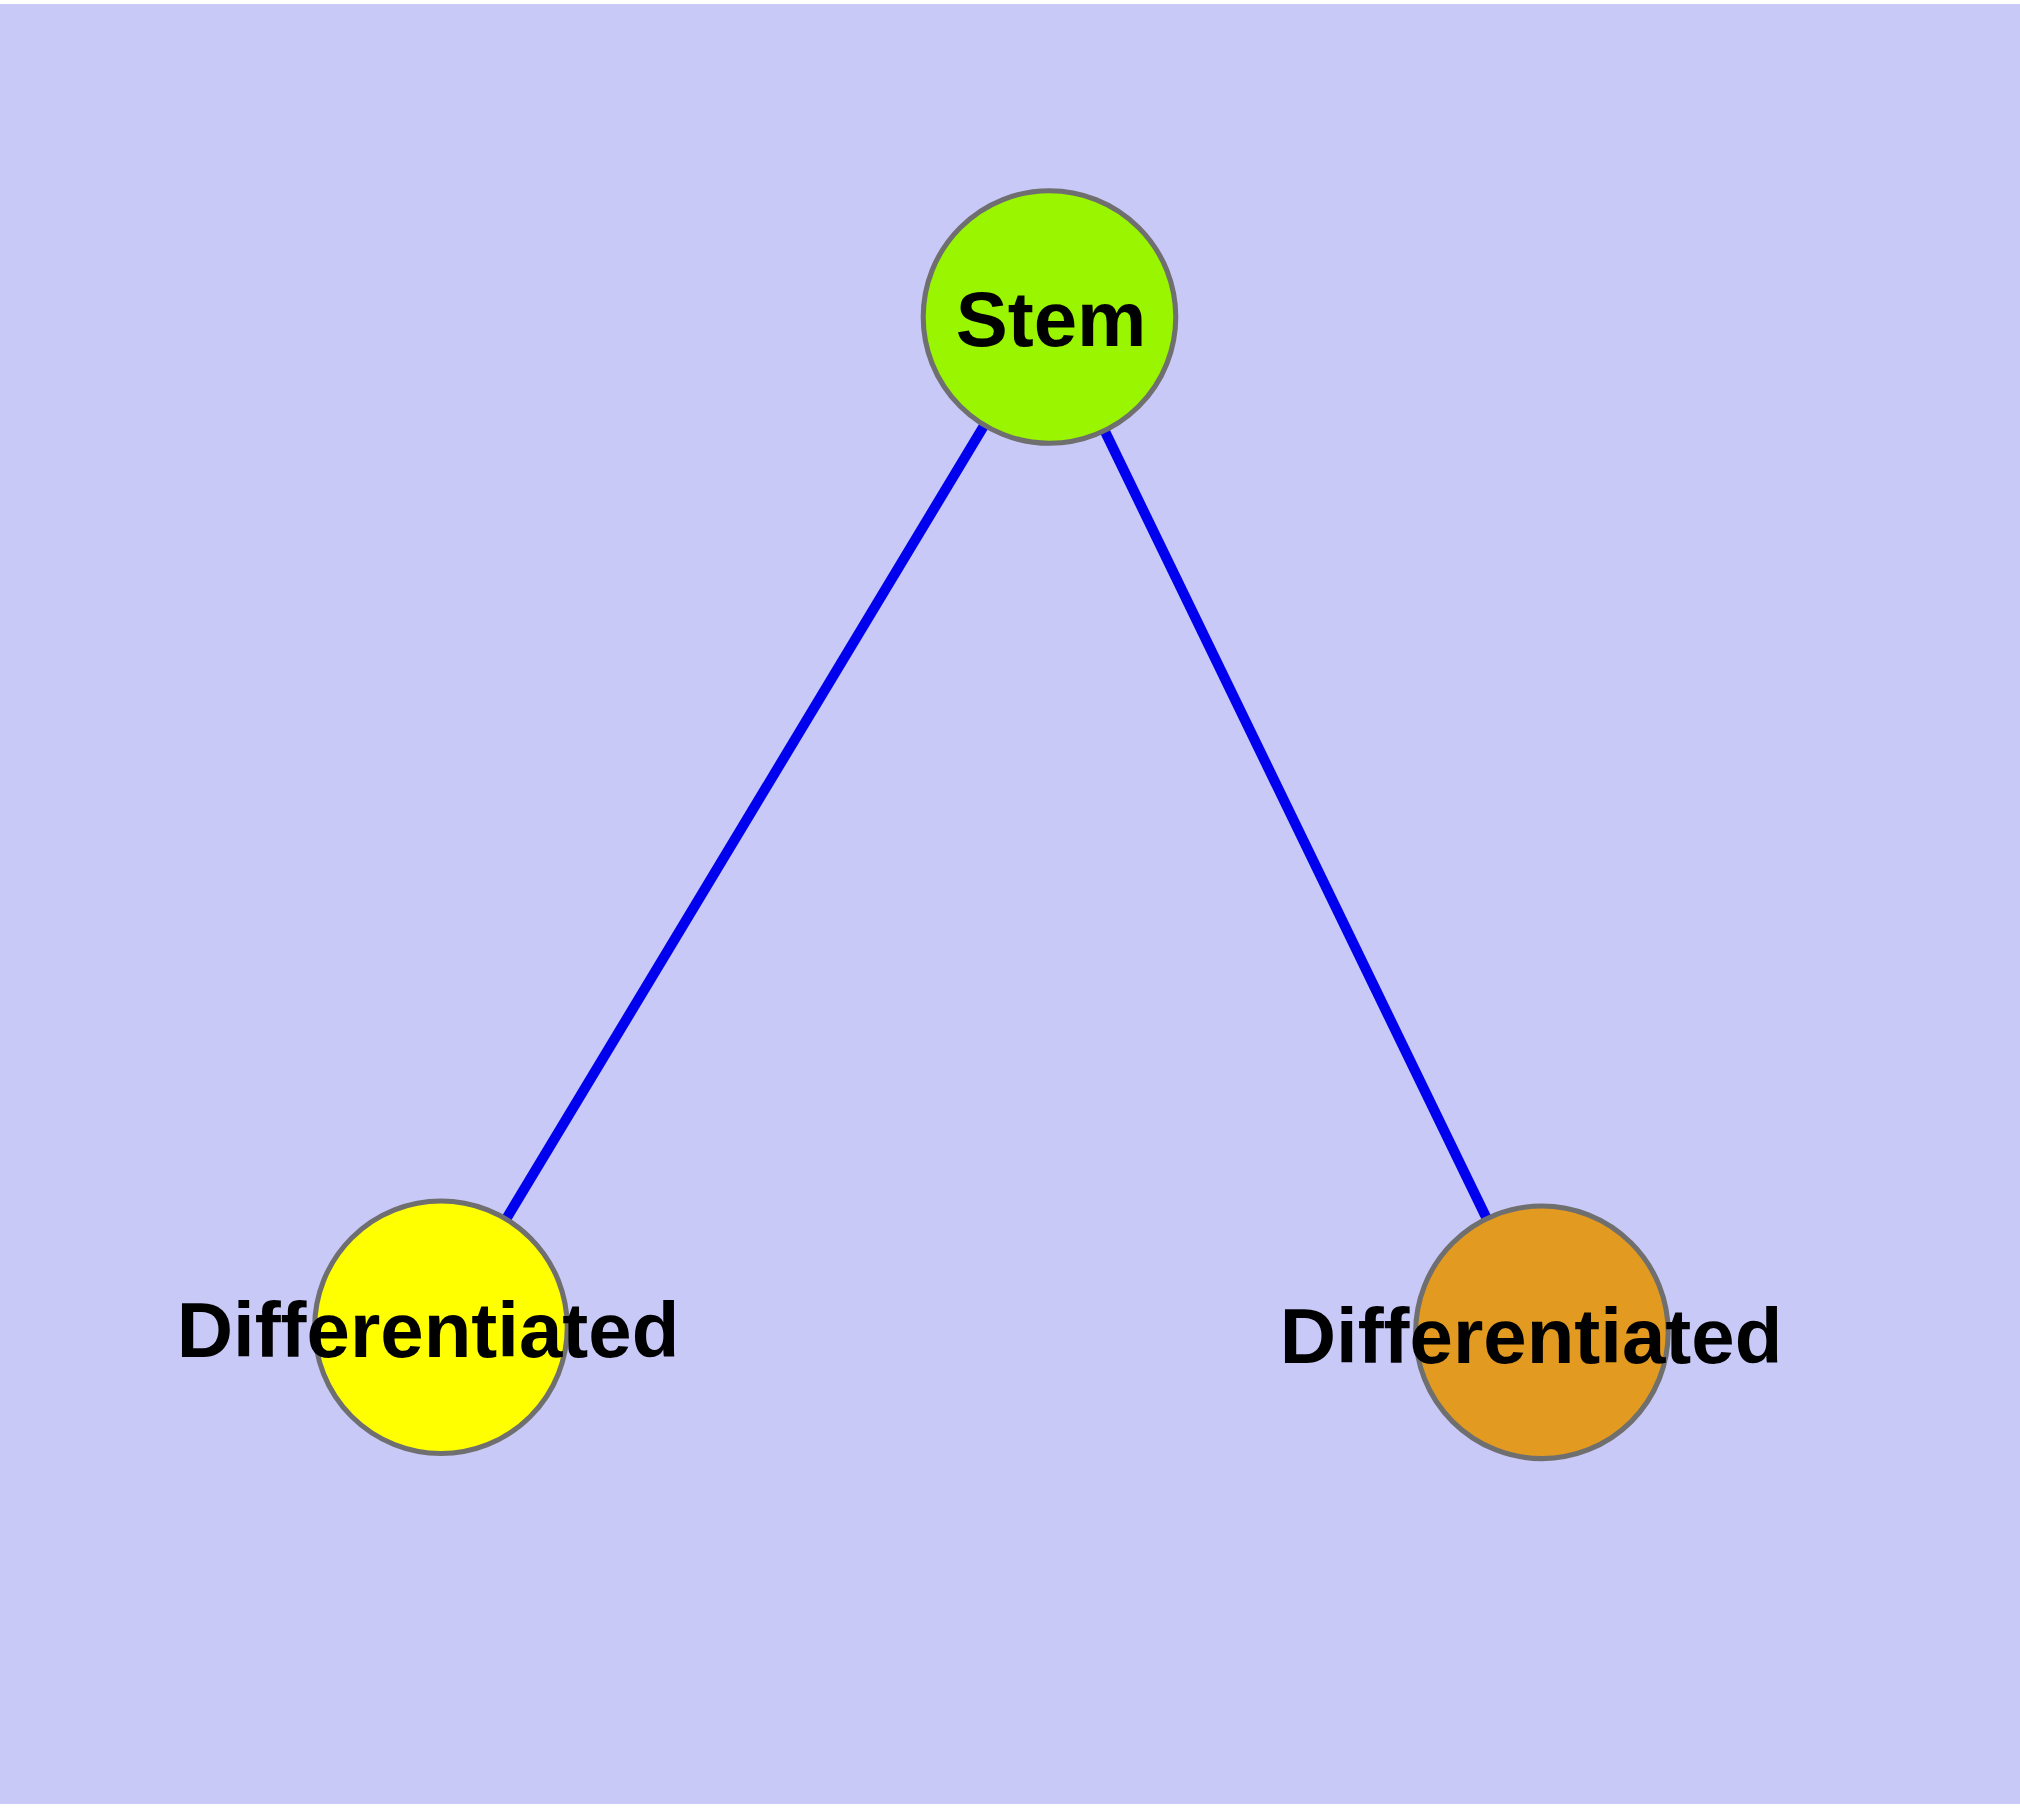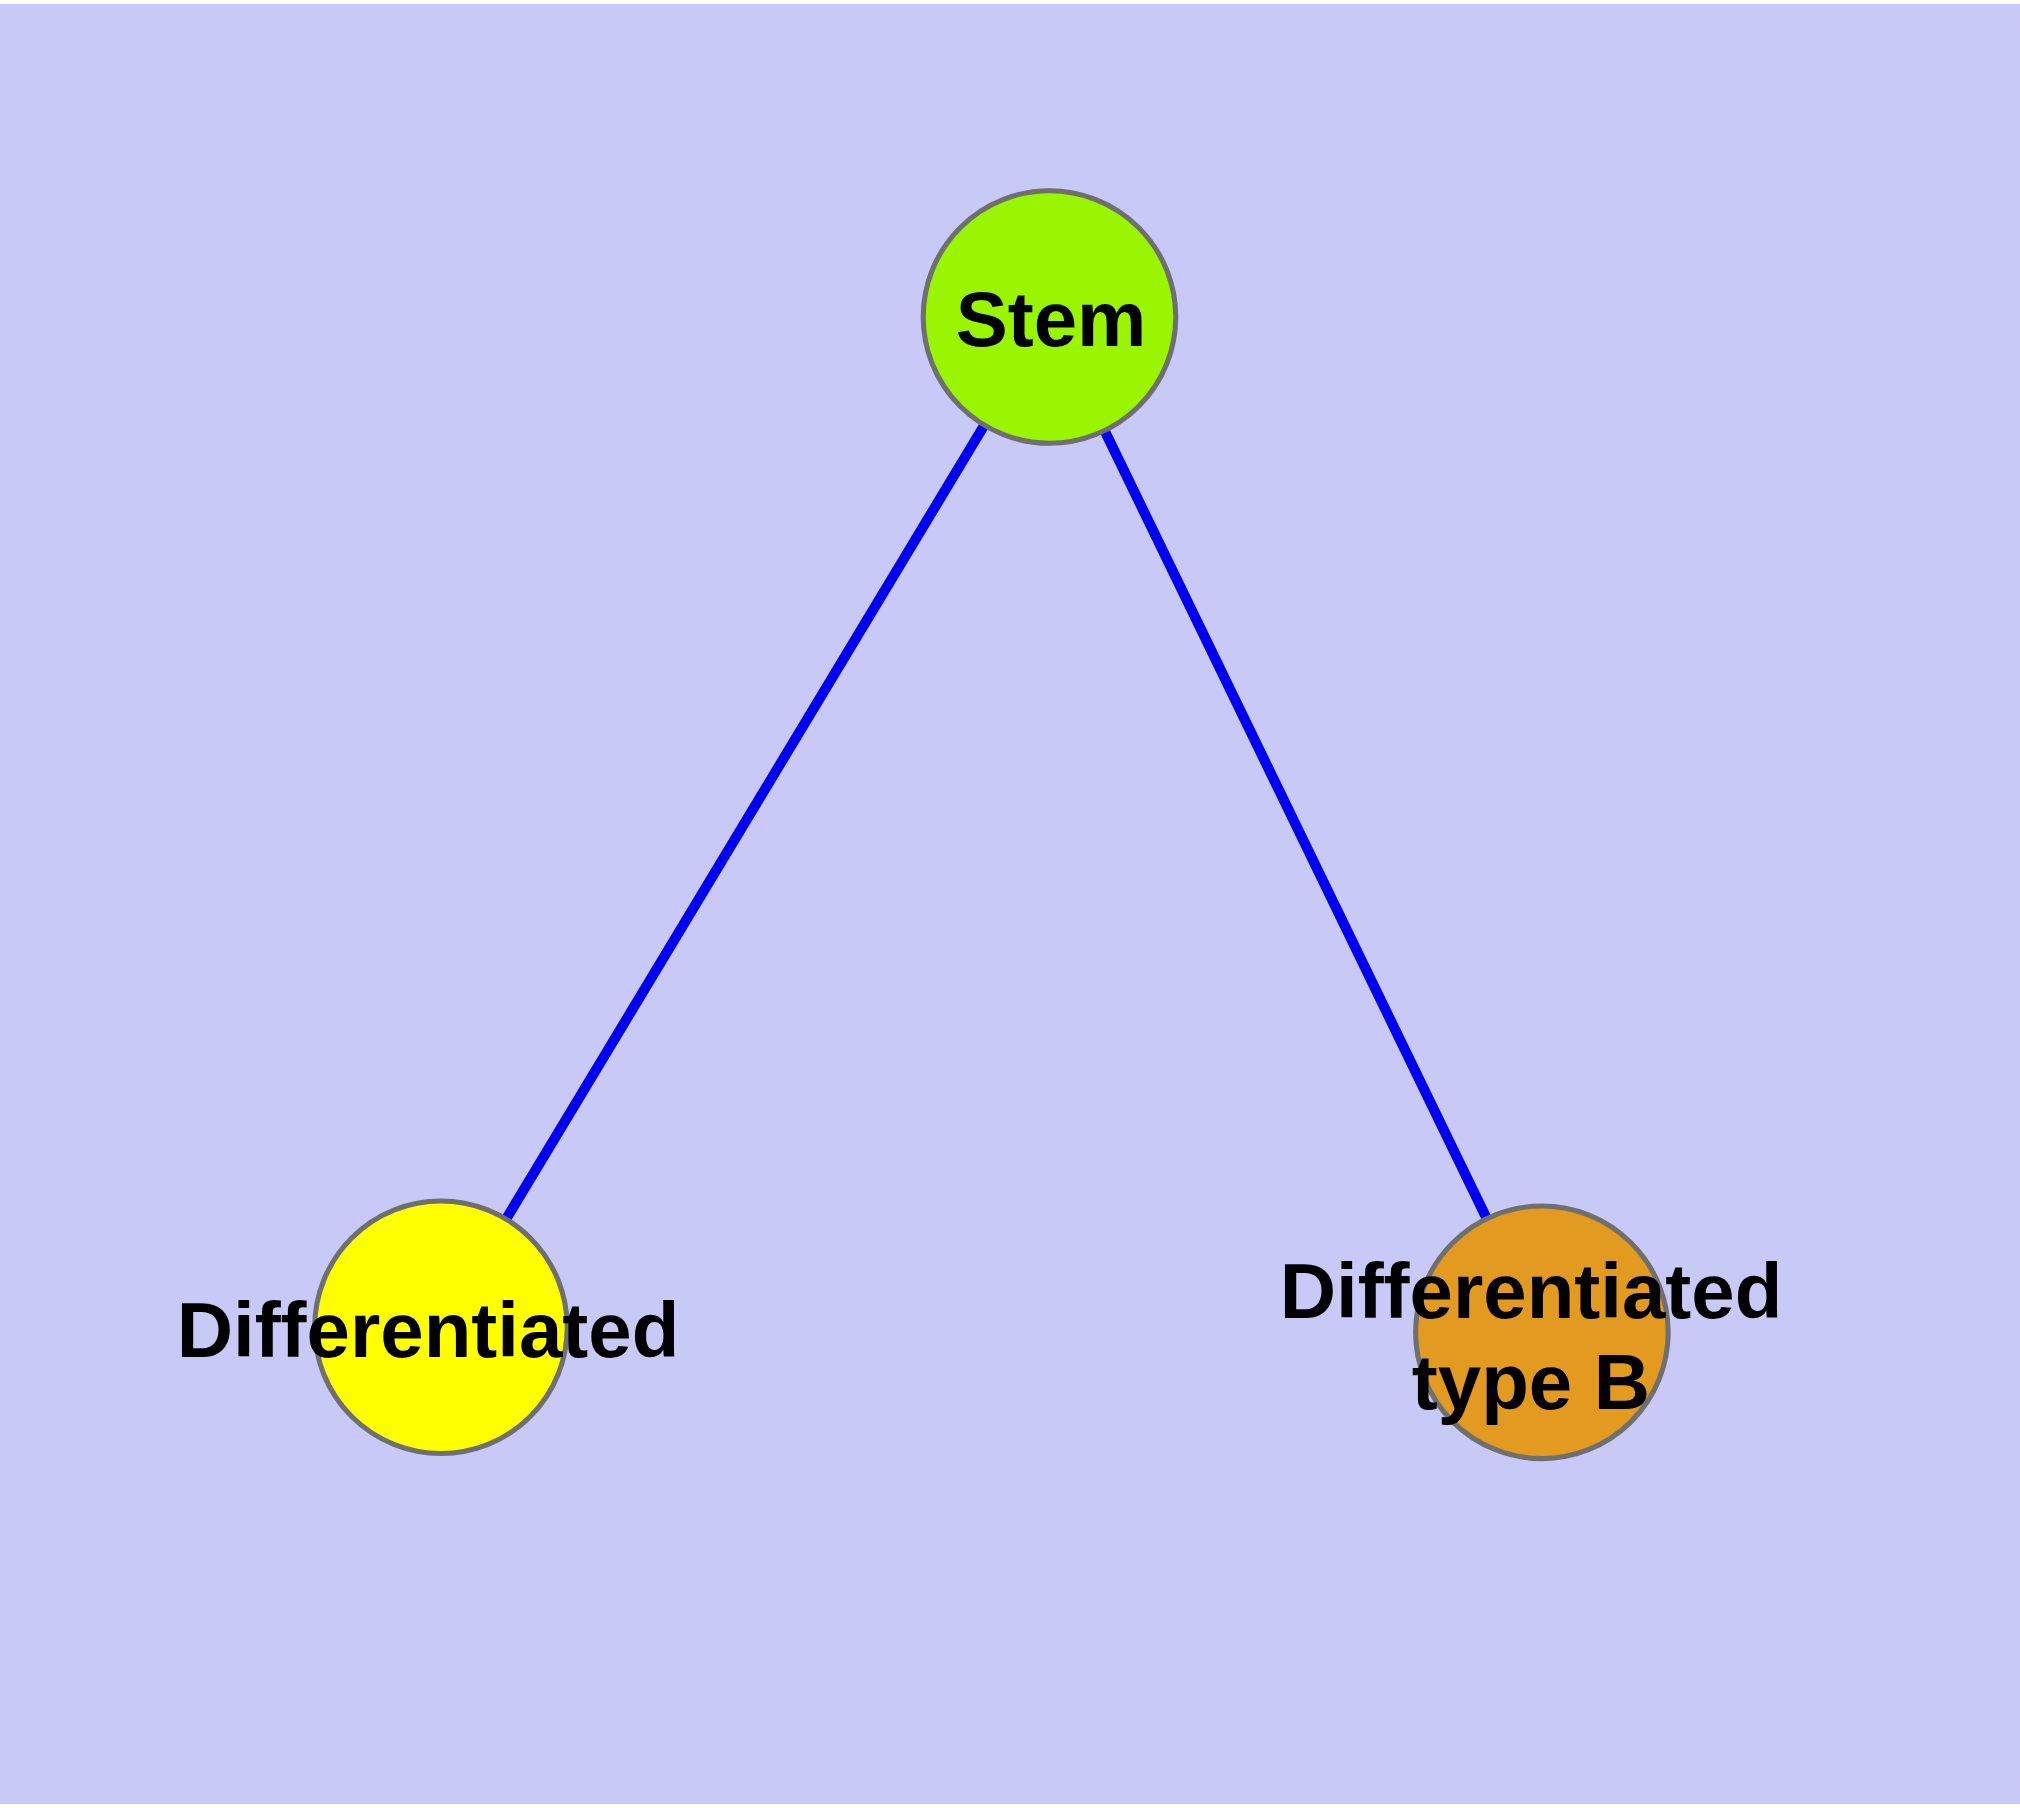"type B" div { html: <div>type B</div> -> none }
